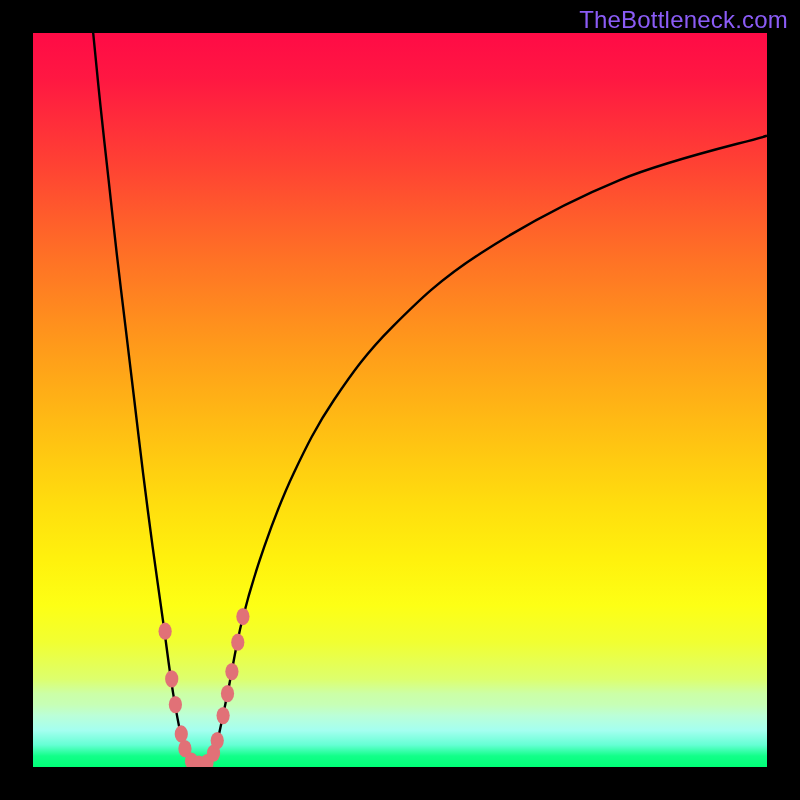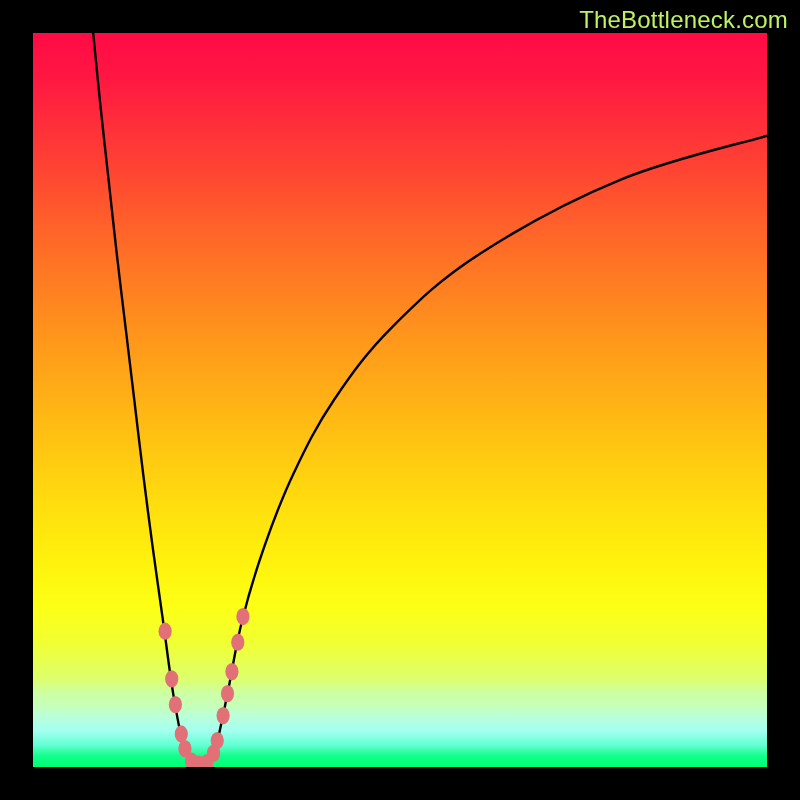"TheBottleneck.com" .watermark { color: #bef264 -> #8b5cf6 }
